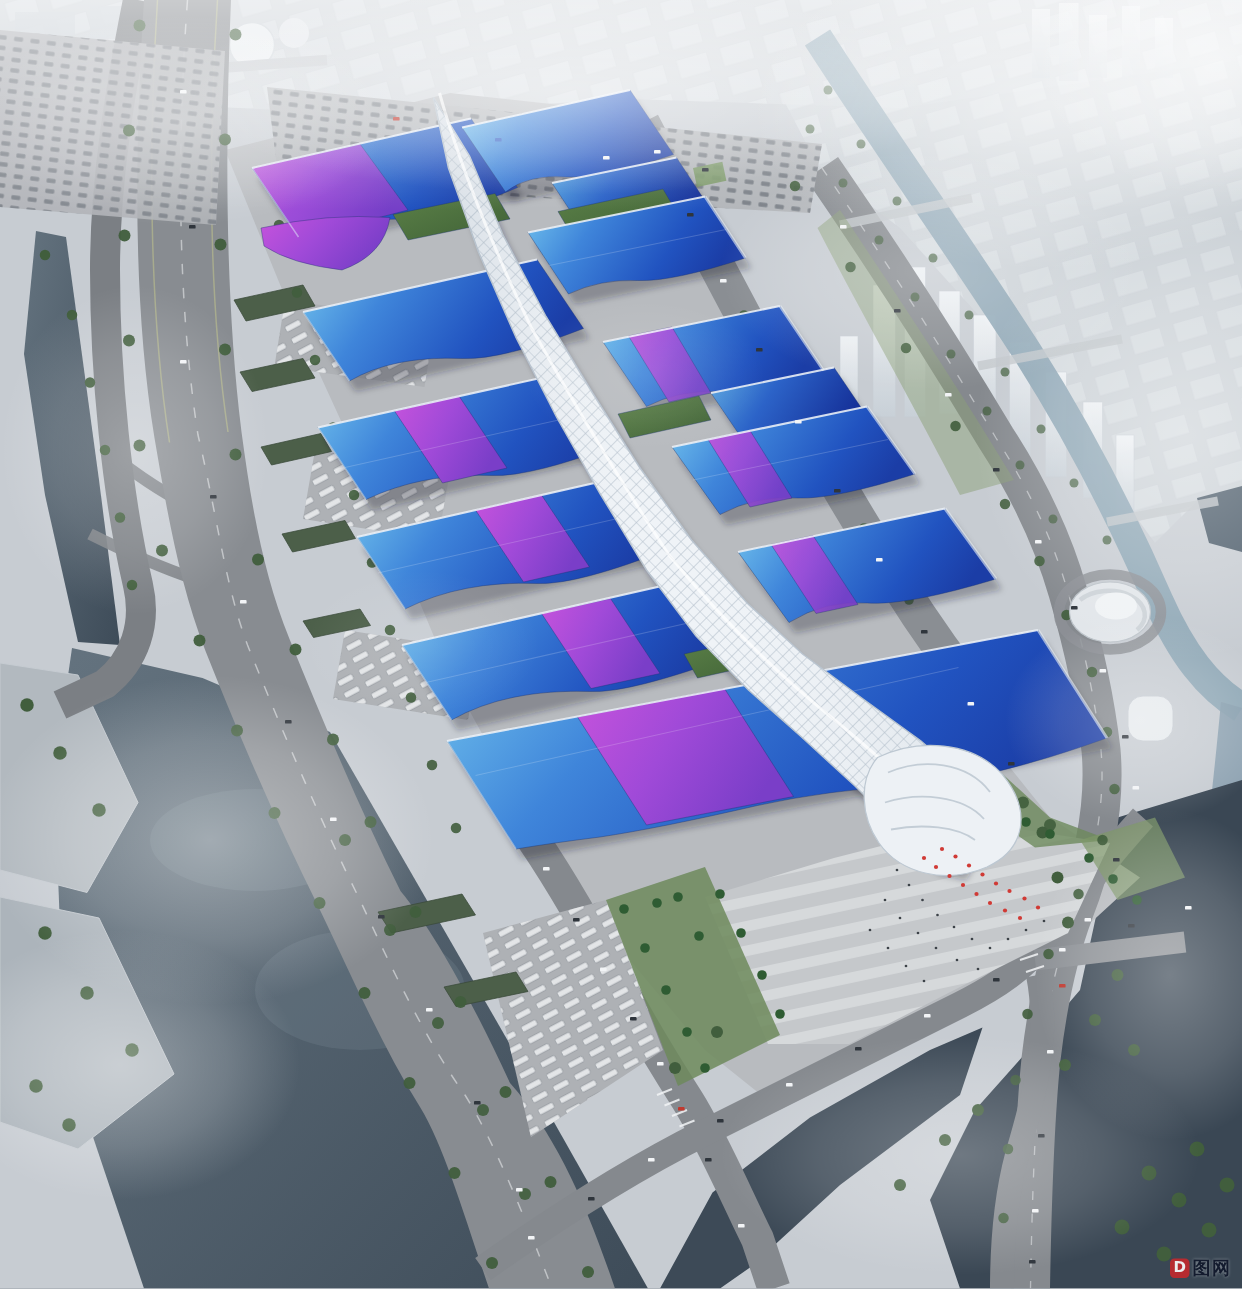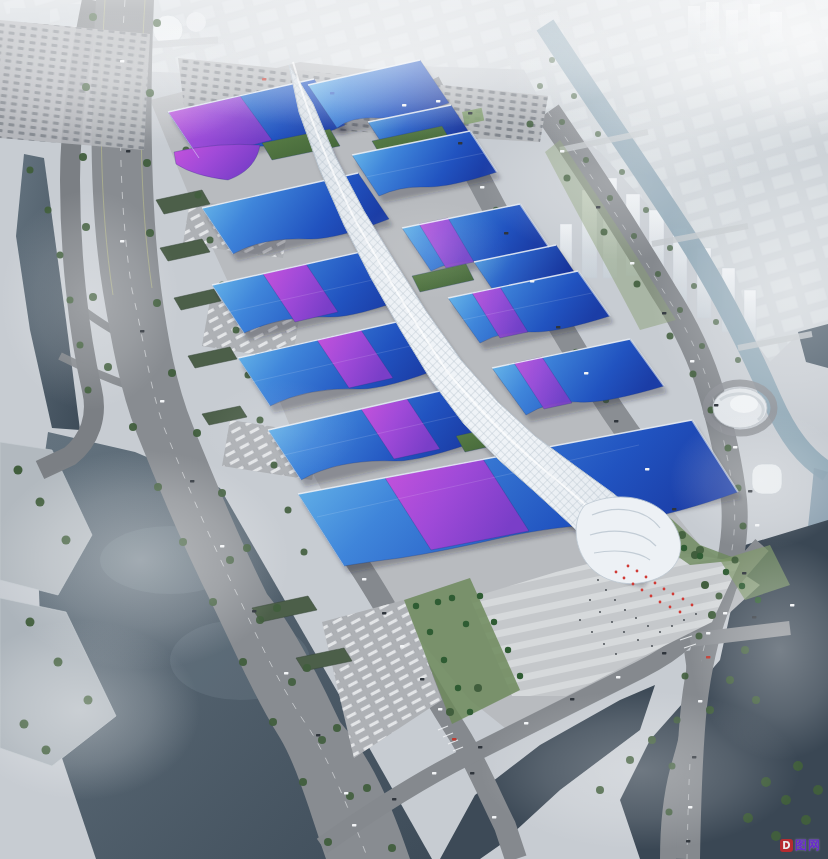"图网" .wm-text { color: #6d28d9 -> #0f172a }
